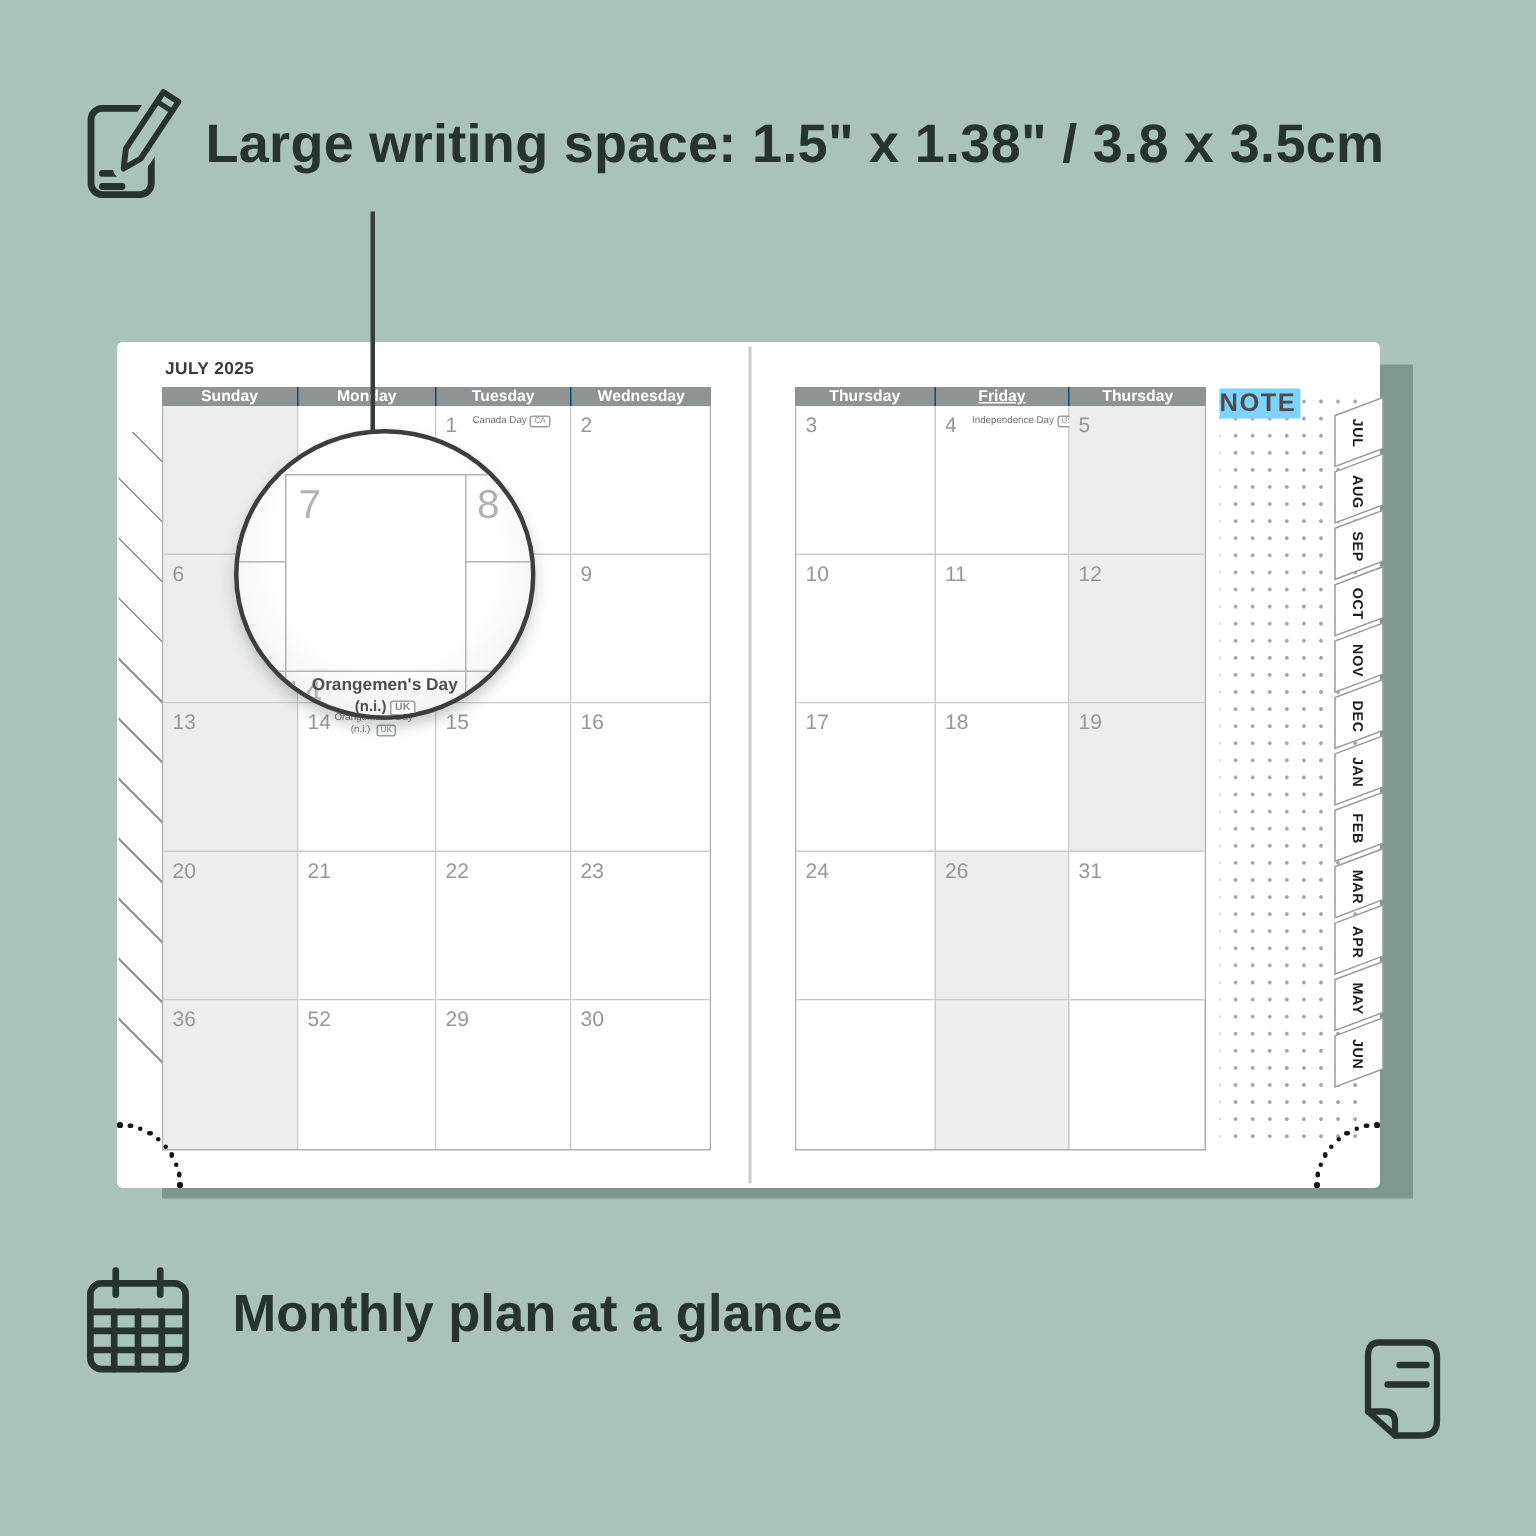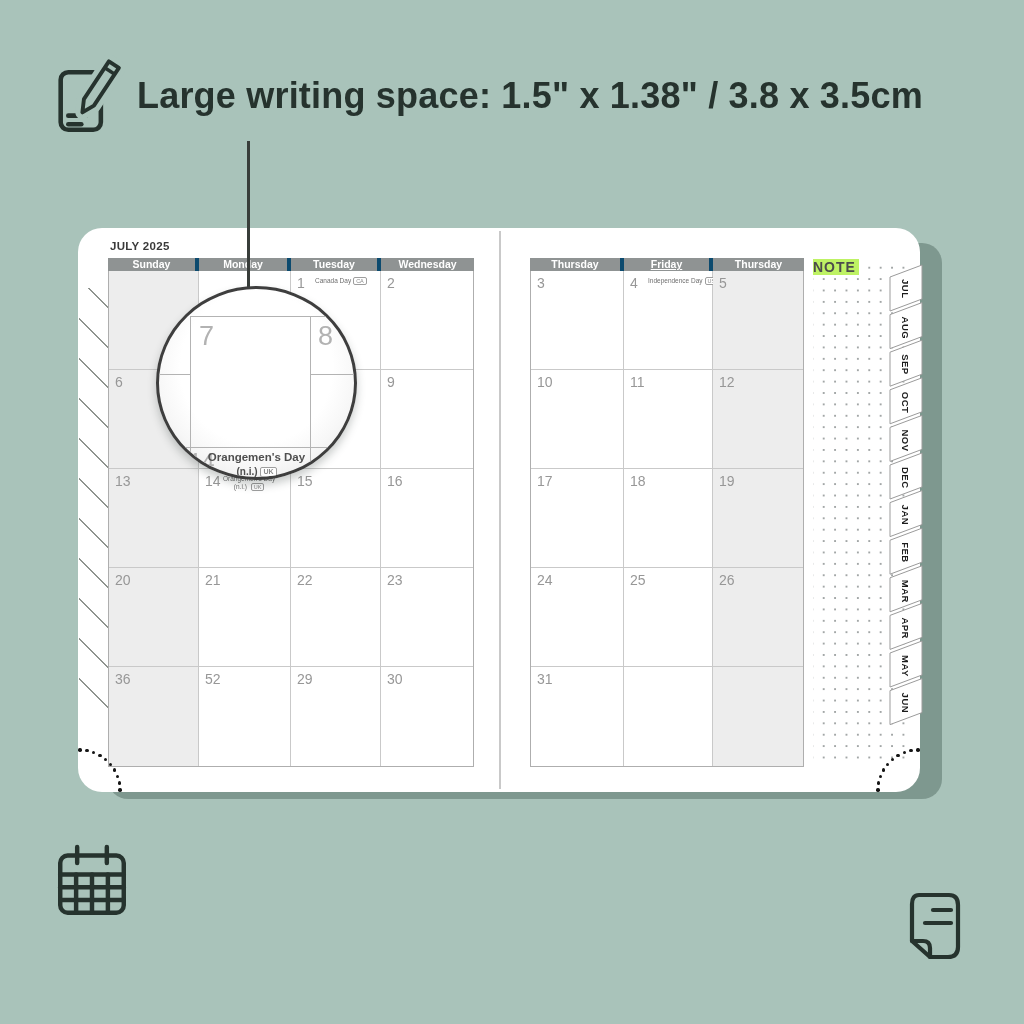"JULY 2025" .page { border-radius: 24px -> 4px }
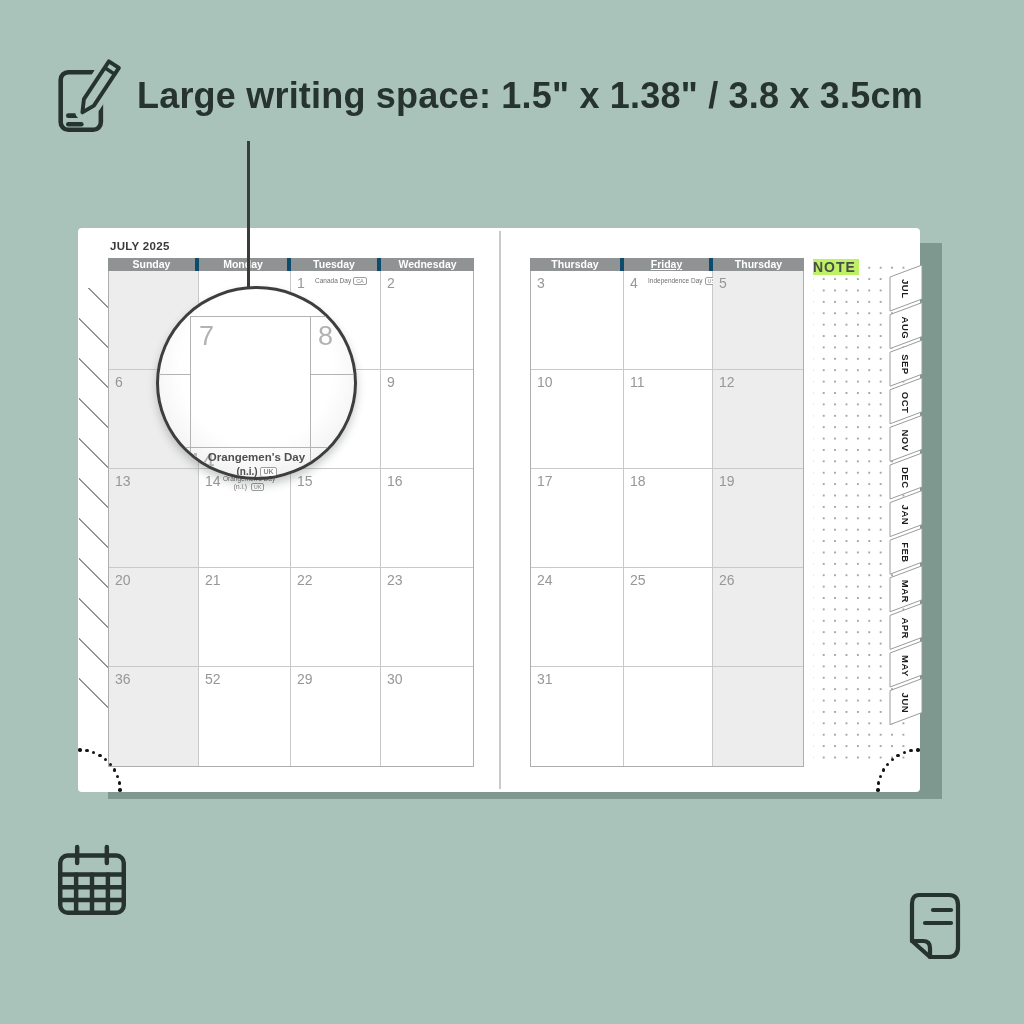"Sunday" .dh { border-right: 4px solid #0c4a6e -> 1px solid #0c4a6e }
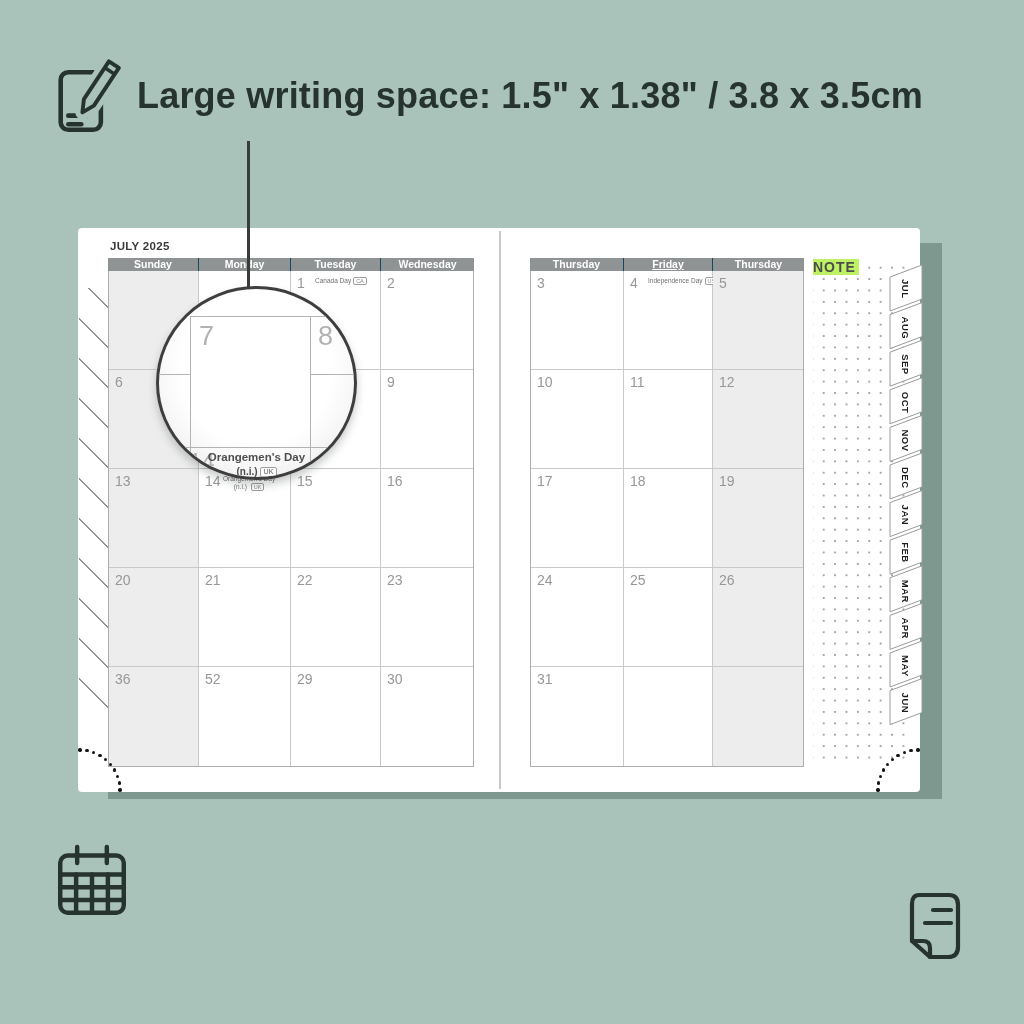"NOTE" .note-label { background: #bef264 -> #7dd3fc; font-size: 14px -> 17px }
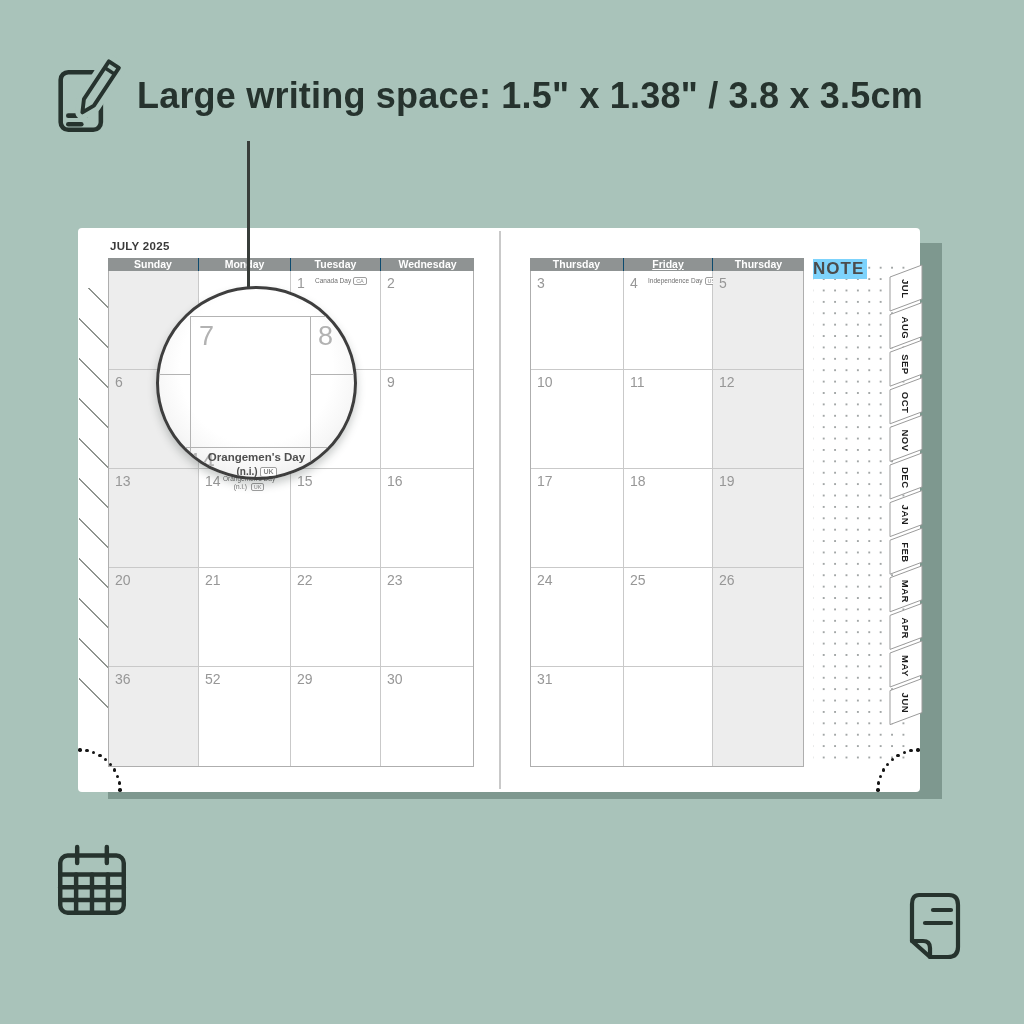"25" div.cell { html: <div> <span>25</span> </div> -> none }
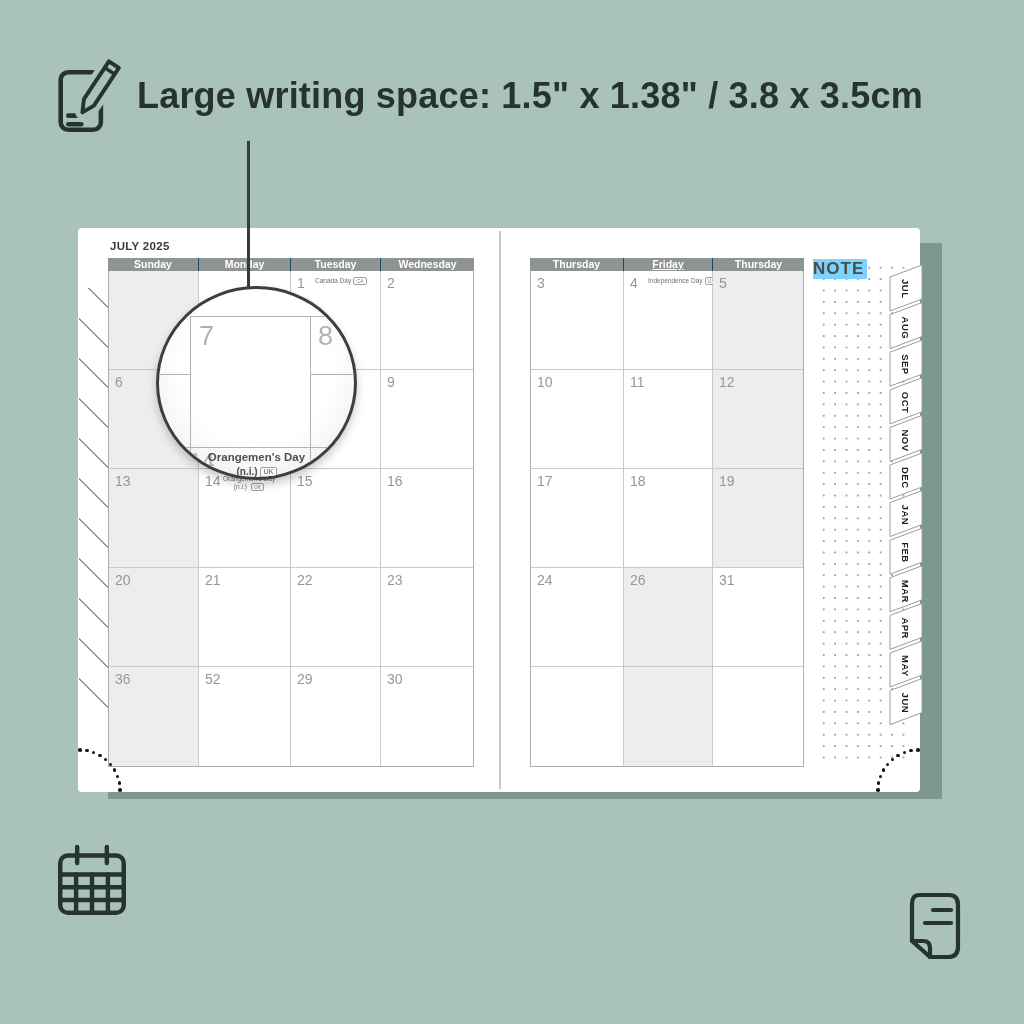"Monthly plan at a glance" div.feature-text { html: none -> <div>Monthly plan at a glance</div> }
